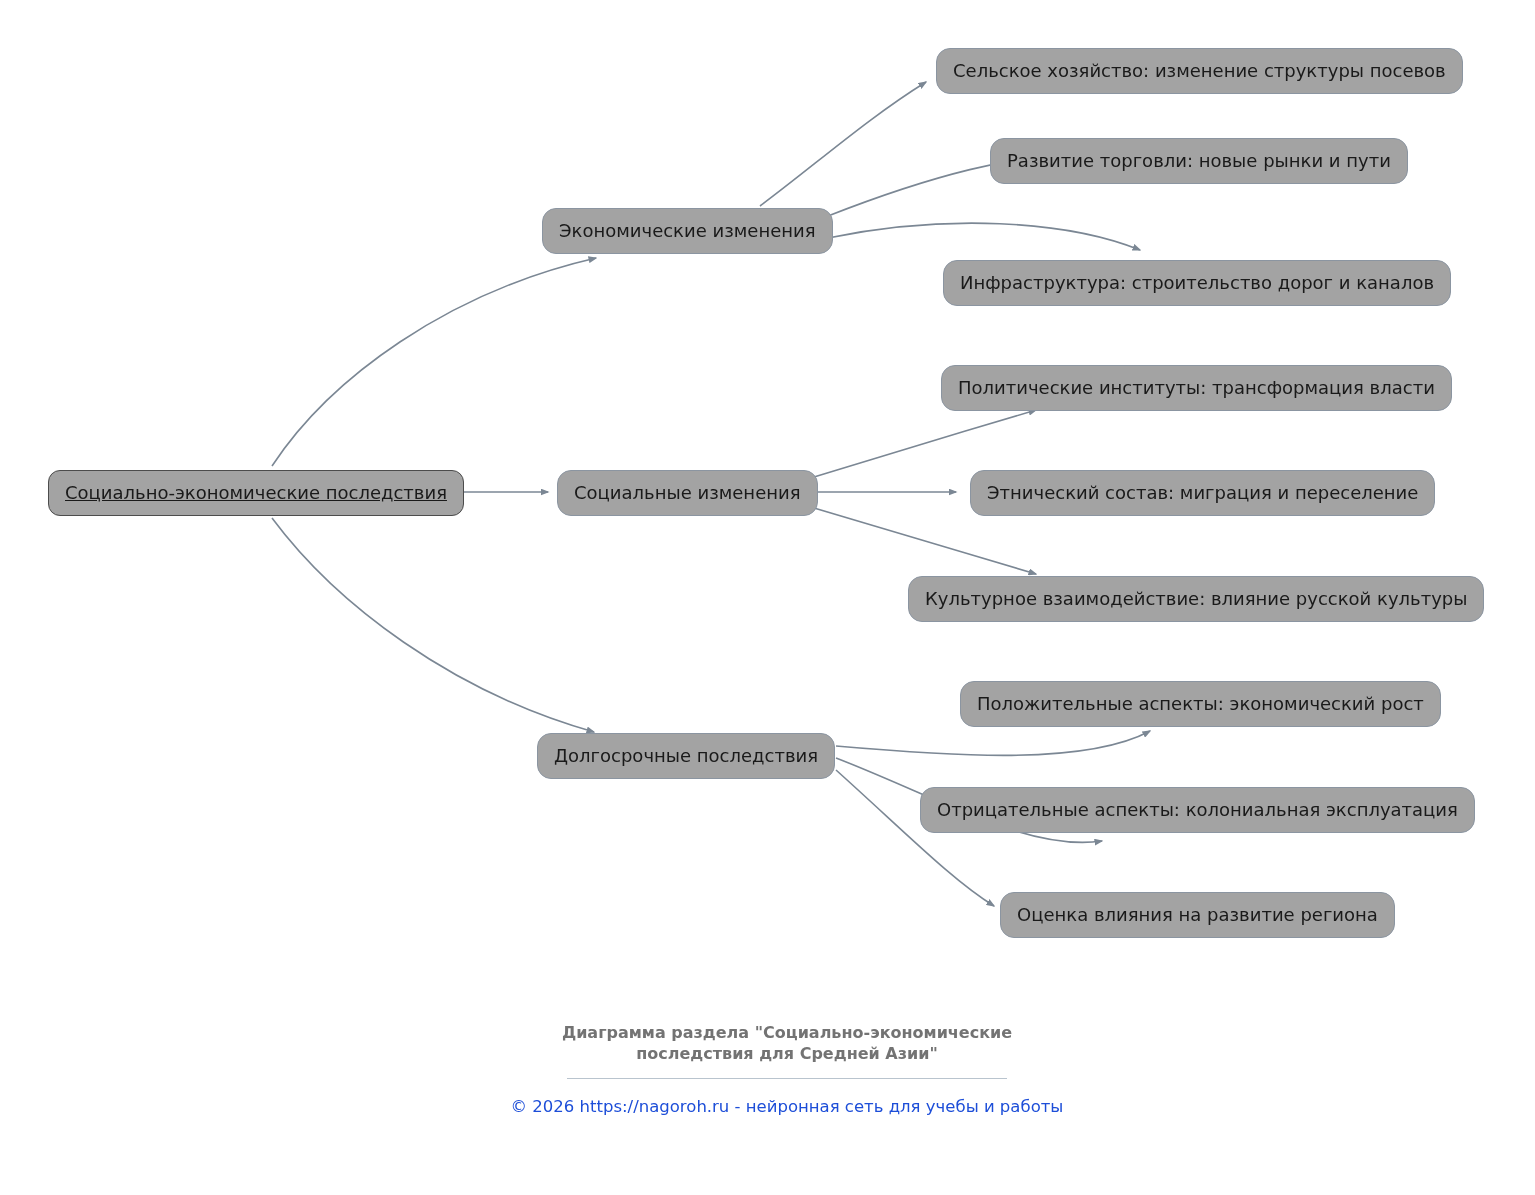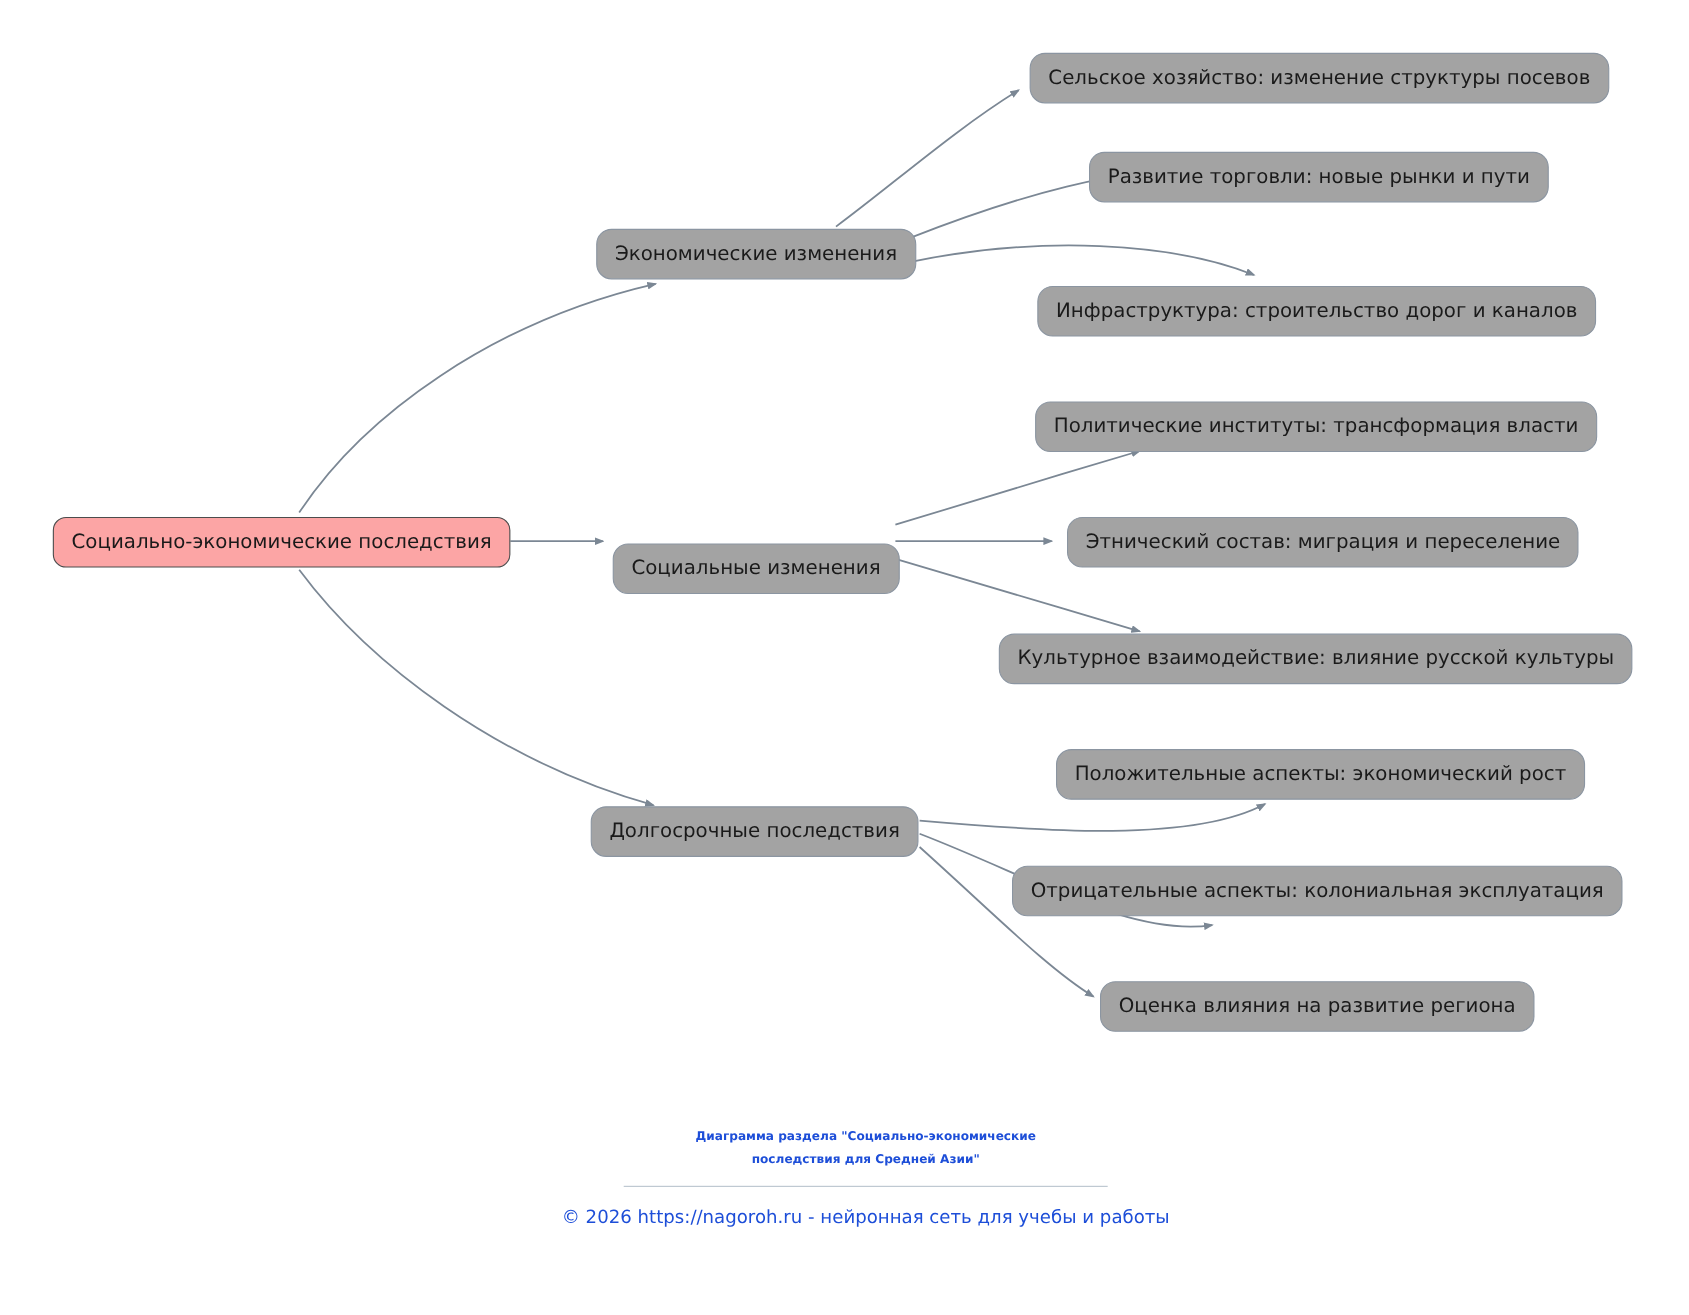"Социально-экономические последствия" .node.root { background: #fca5a5 -> #a3a3a3; text-decoration: none -> underline }
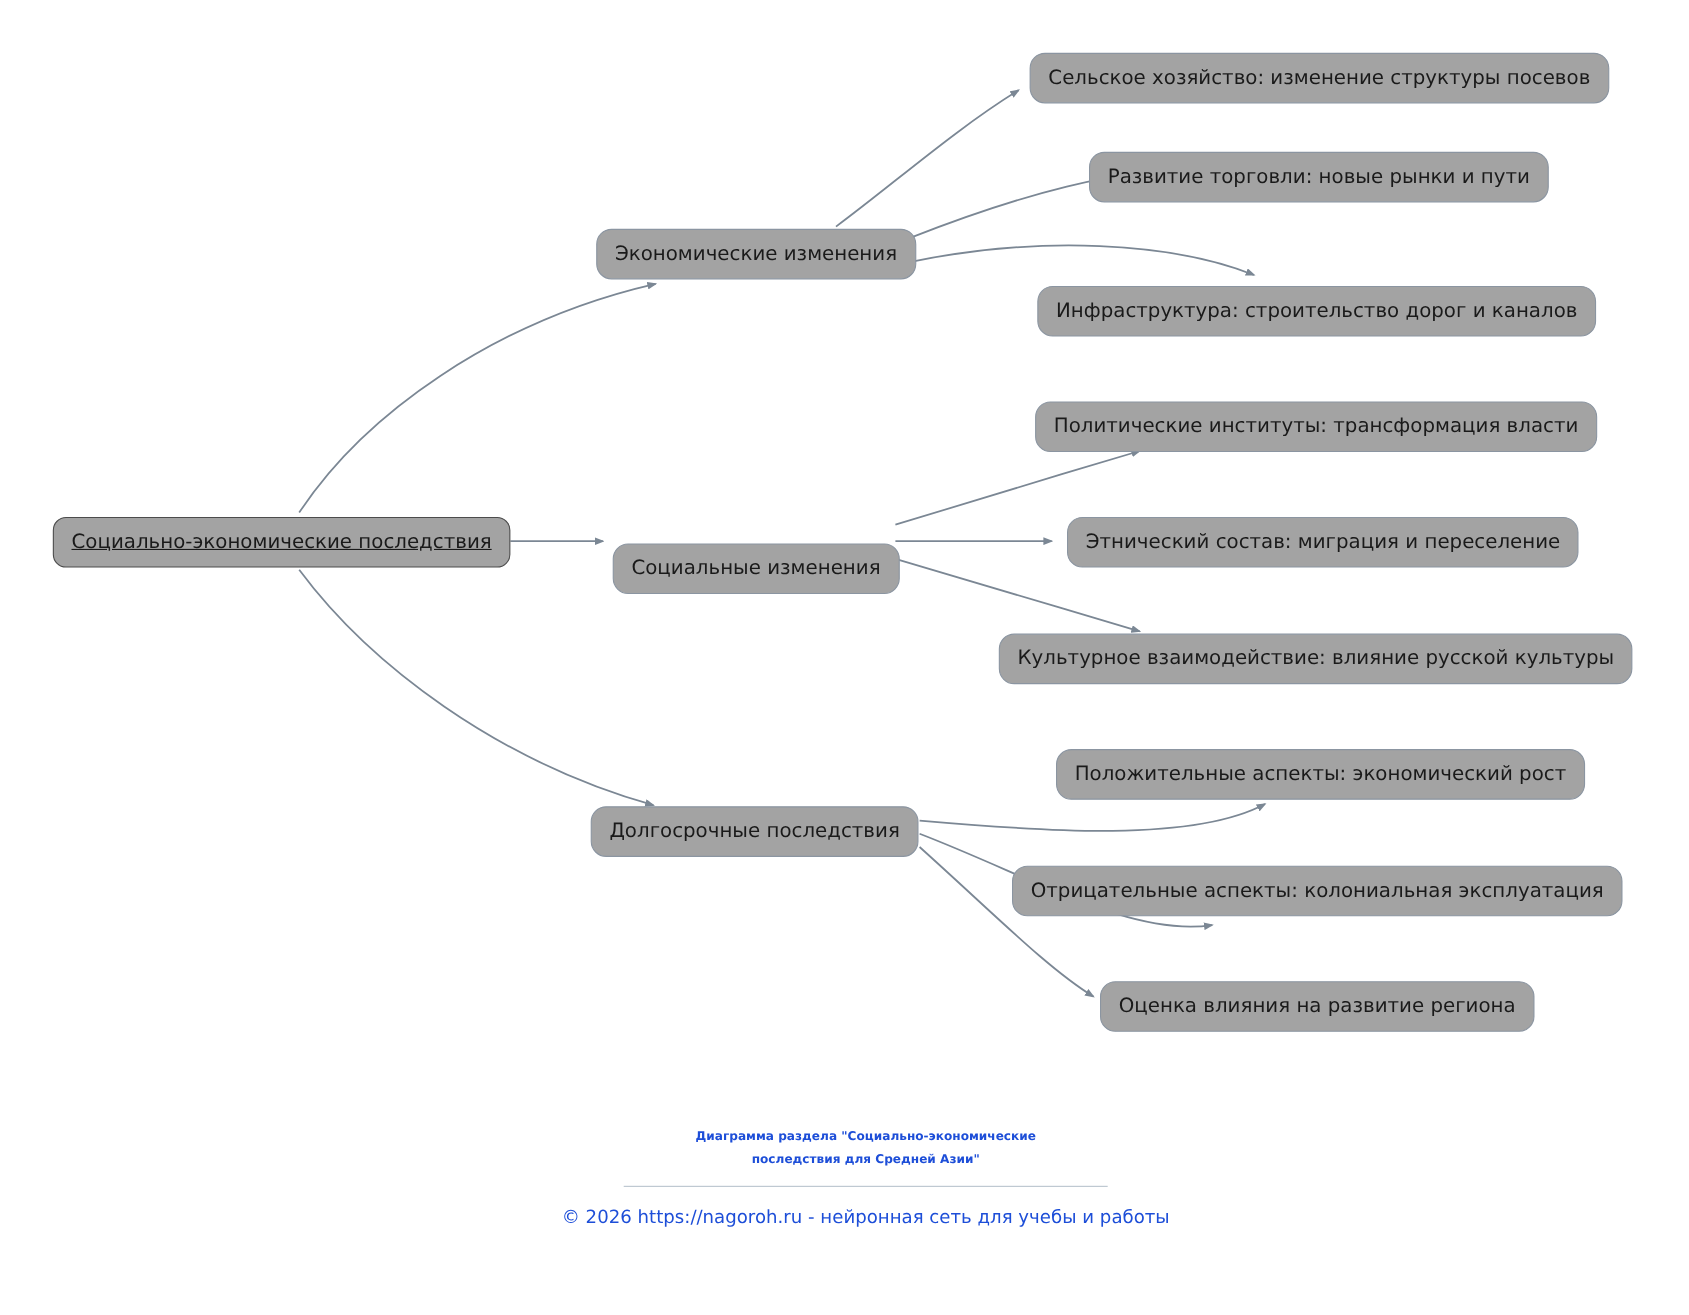"Социальные изменения" div.node { margin-top: 24px -> none }
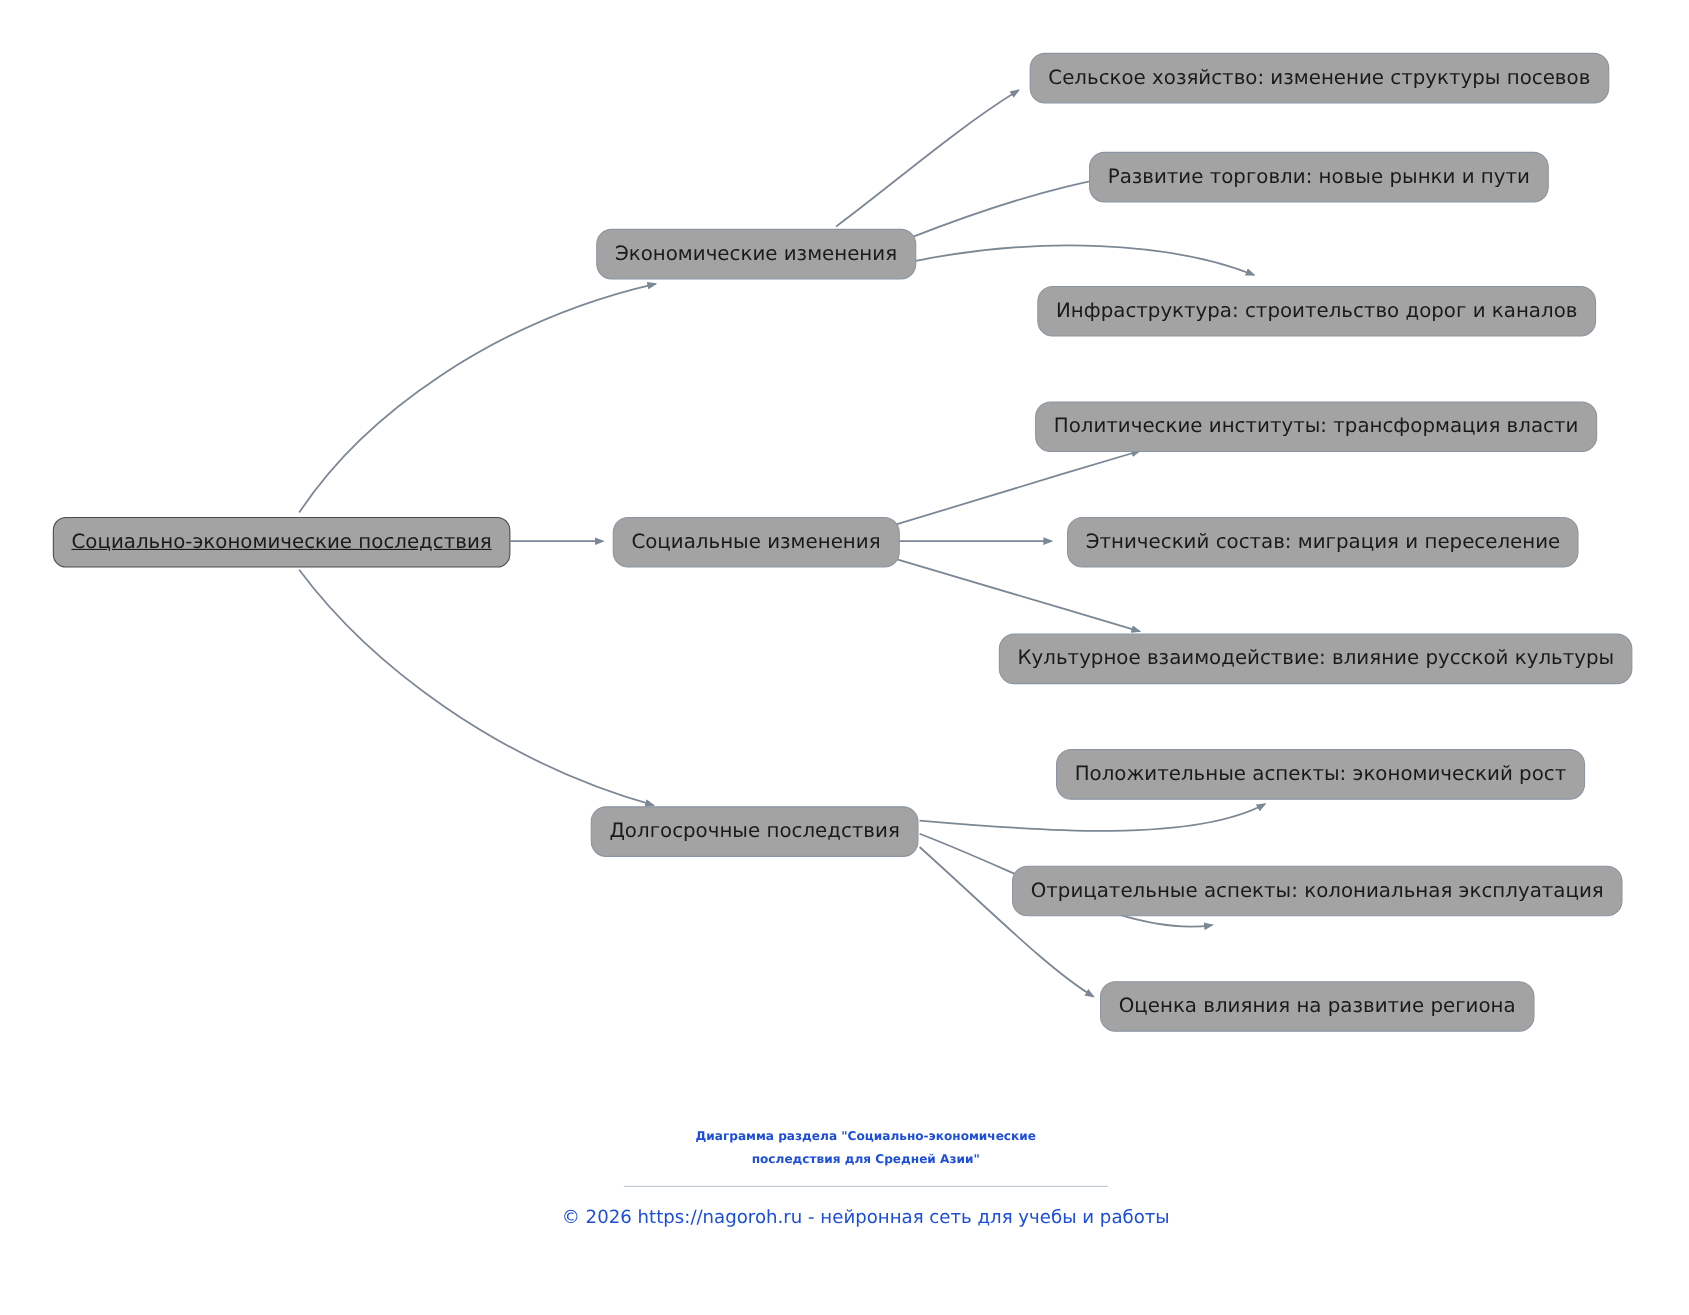"Диаграмма раздела" .caption { color: #1d4ed8 -> #737373; font-size: 11px -> 16px }
